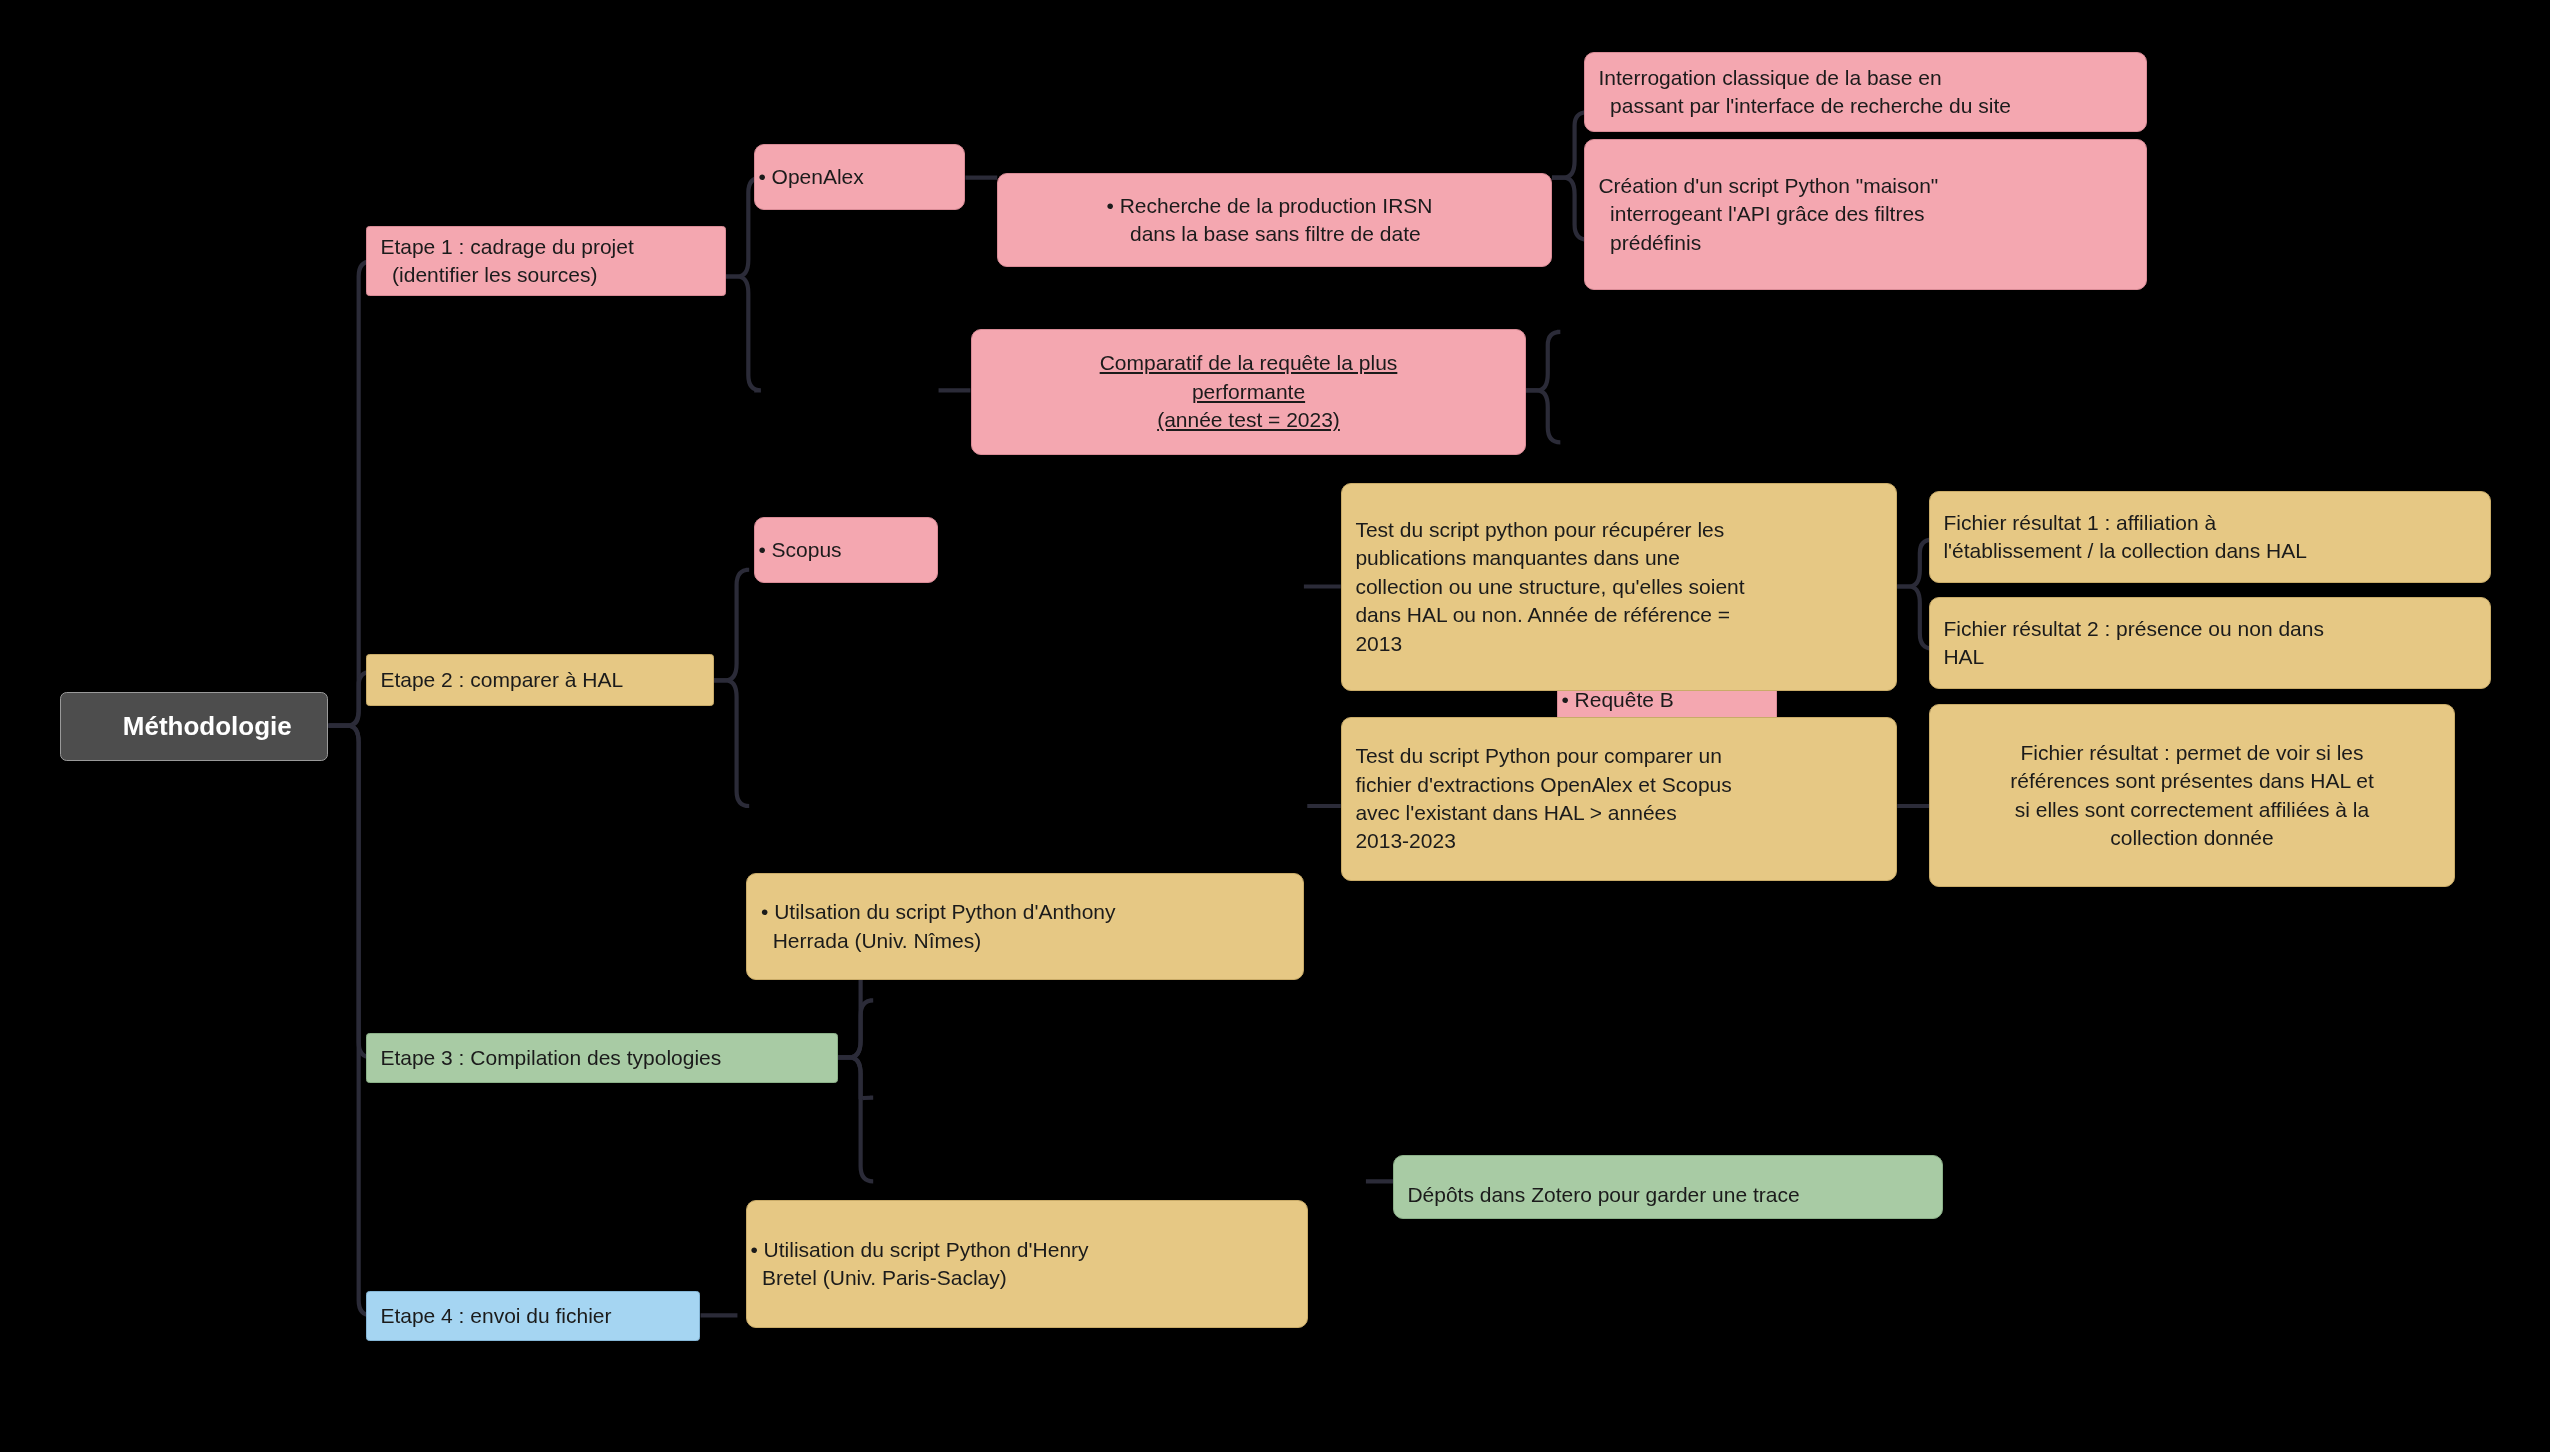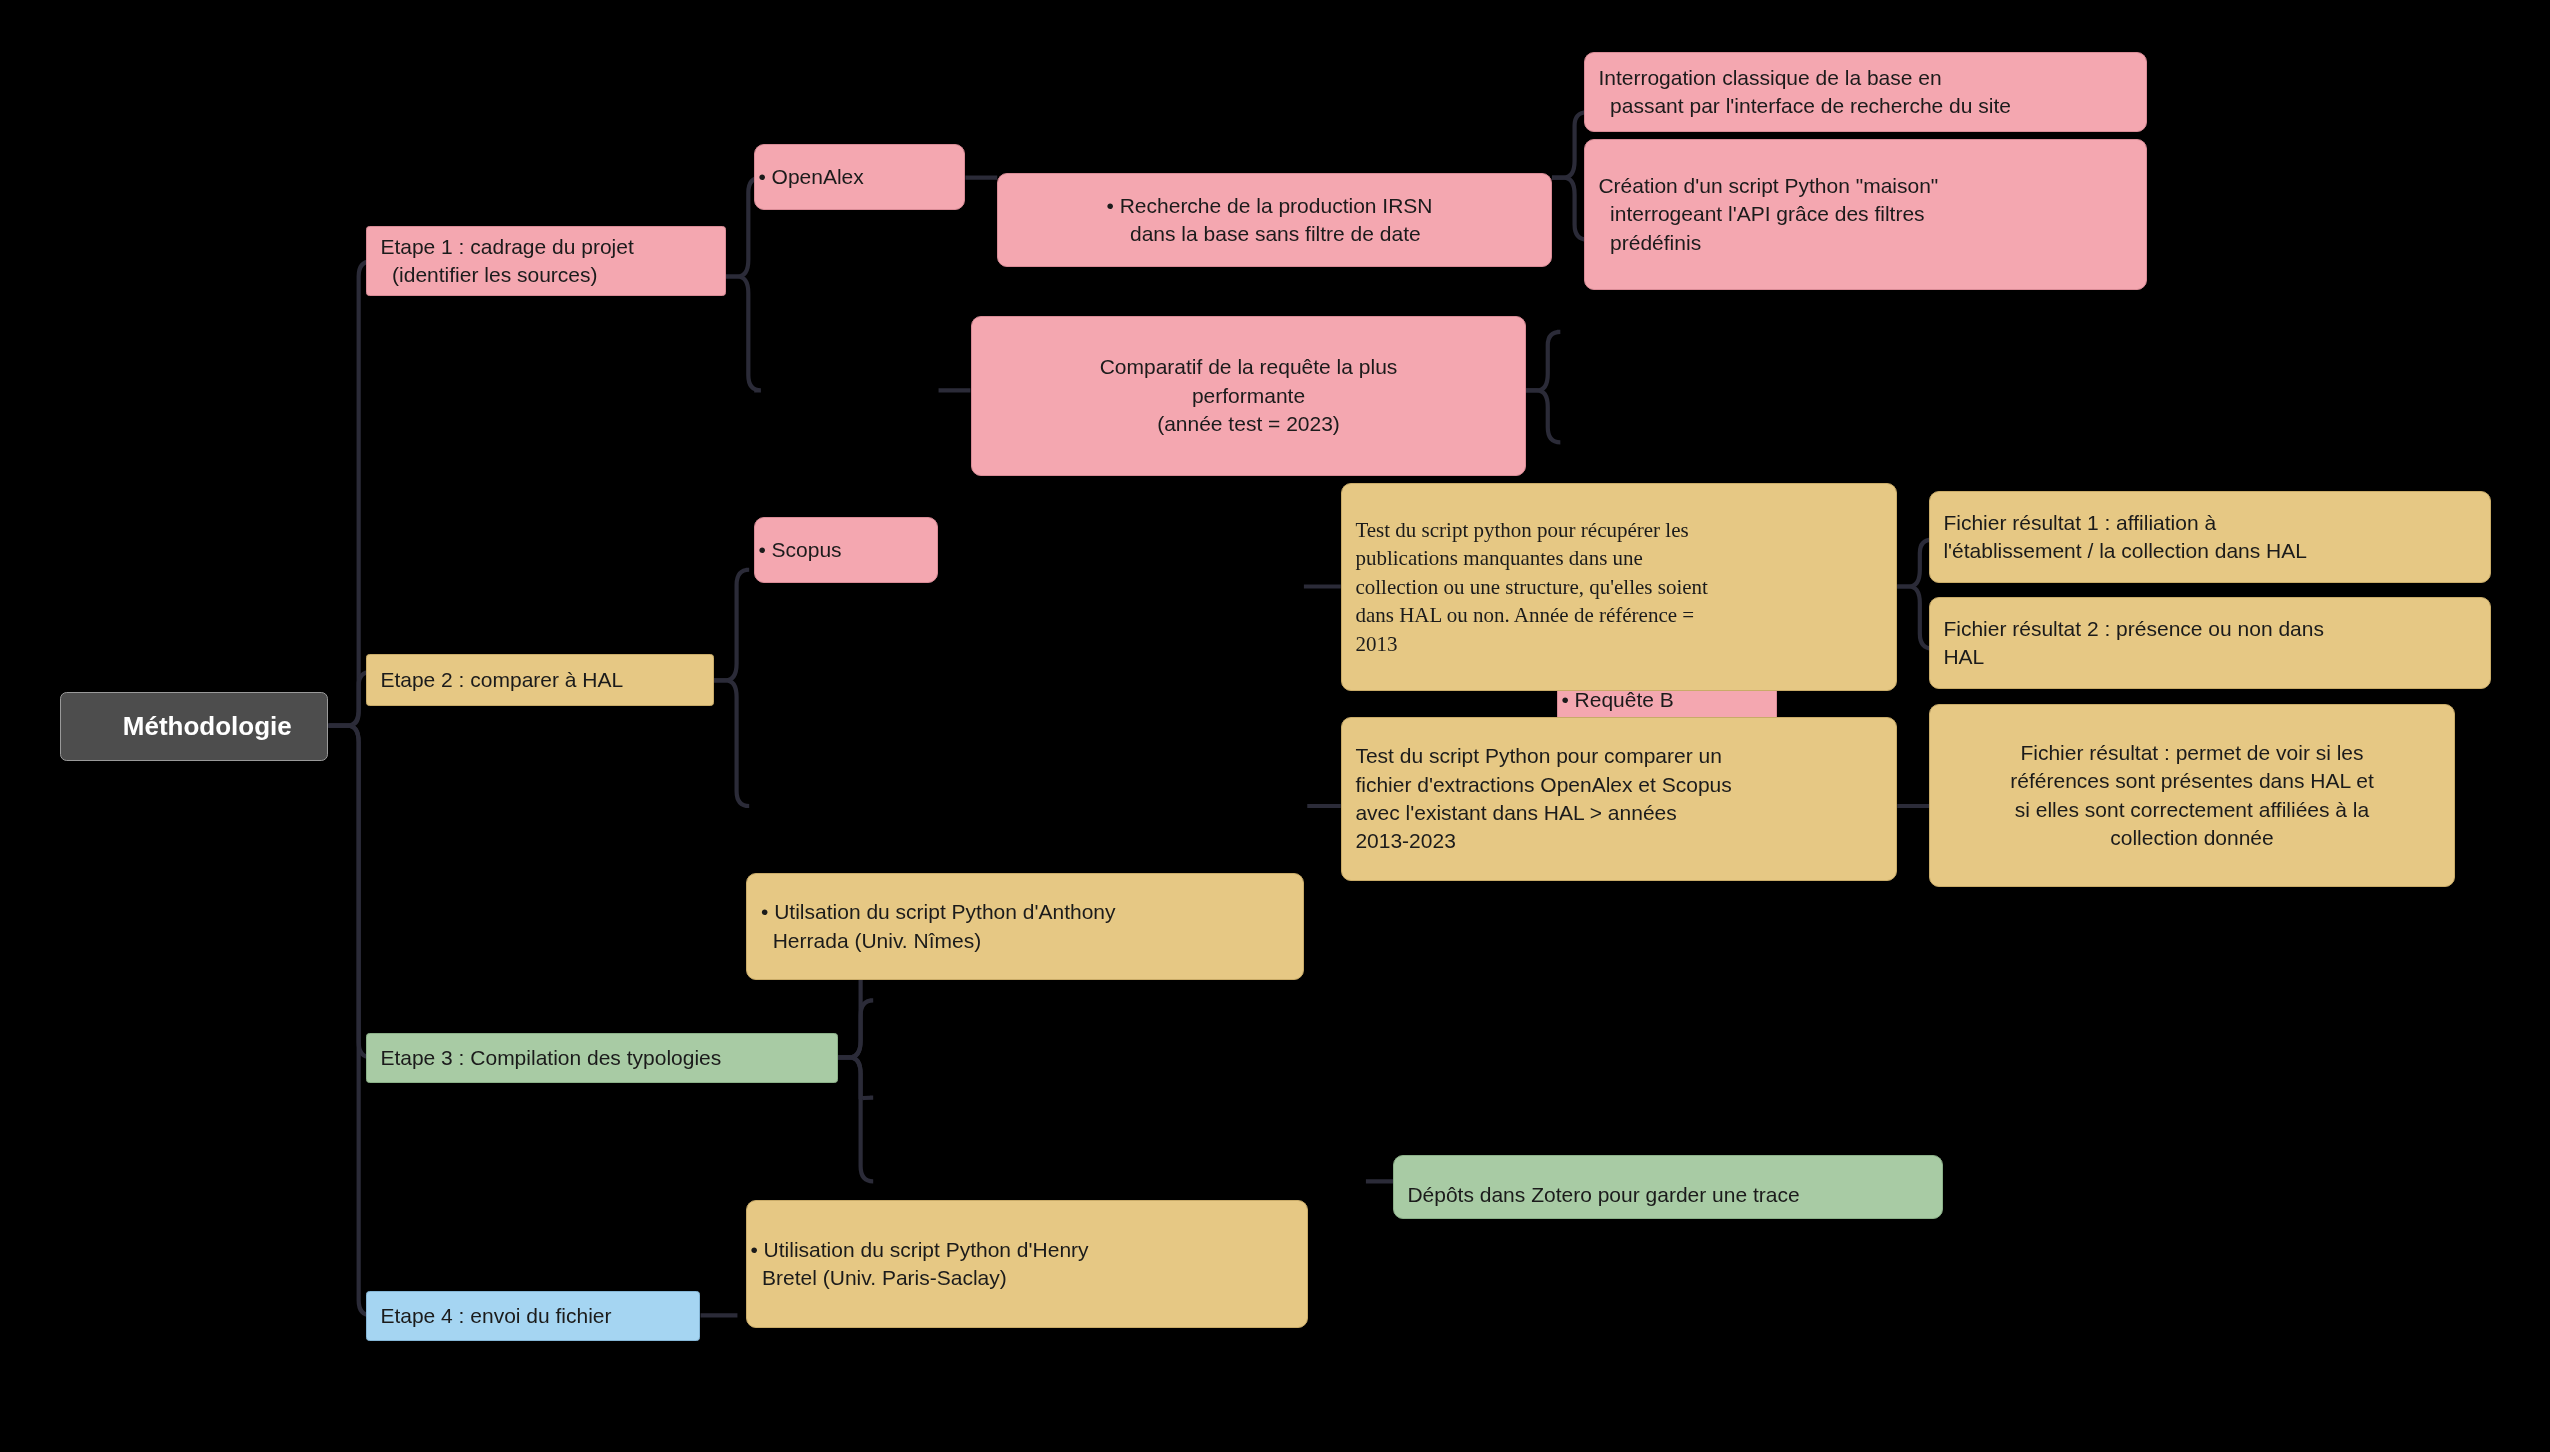"Comparatif de la requête la" div.node { height: 160px -> 126px; text-decoration: none -> underline; top: 316px -> 329px }
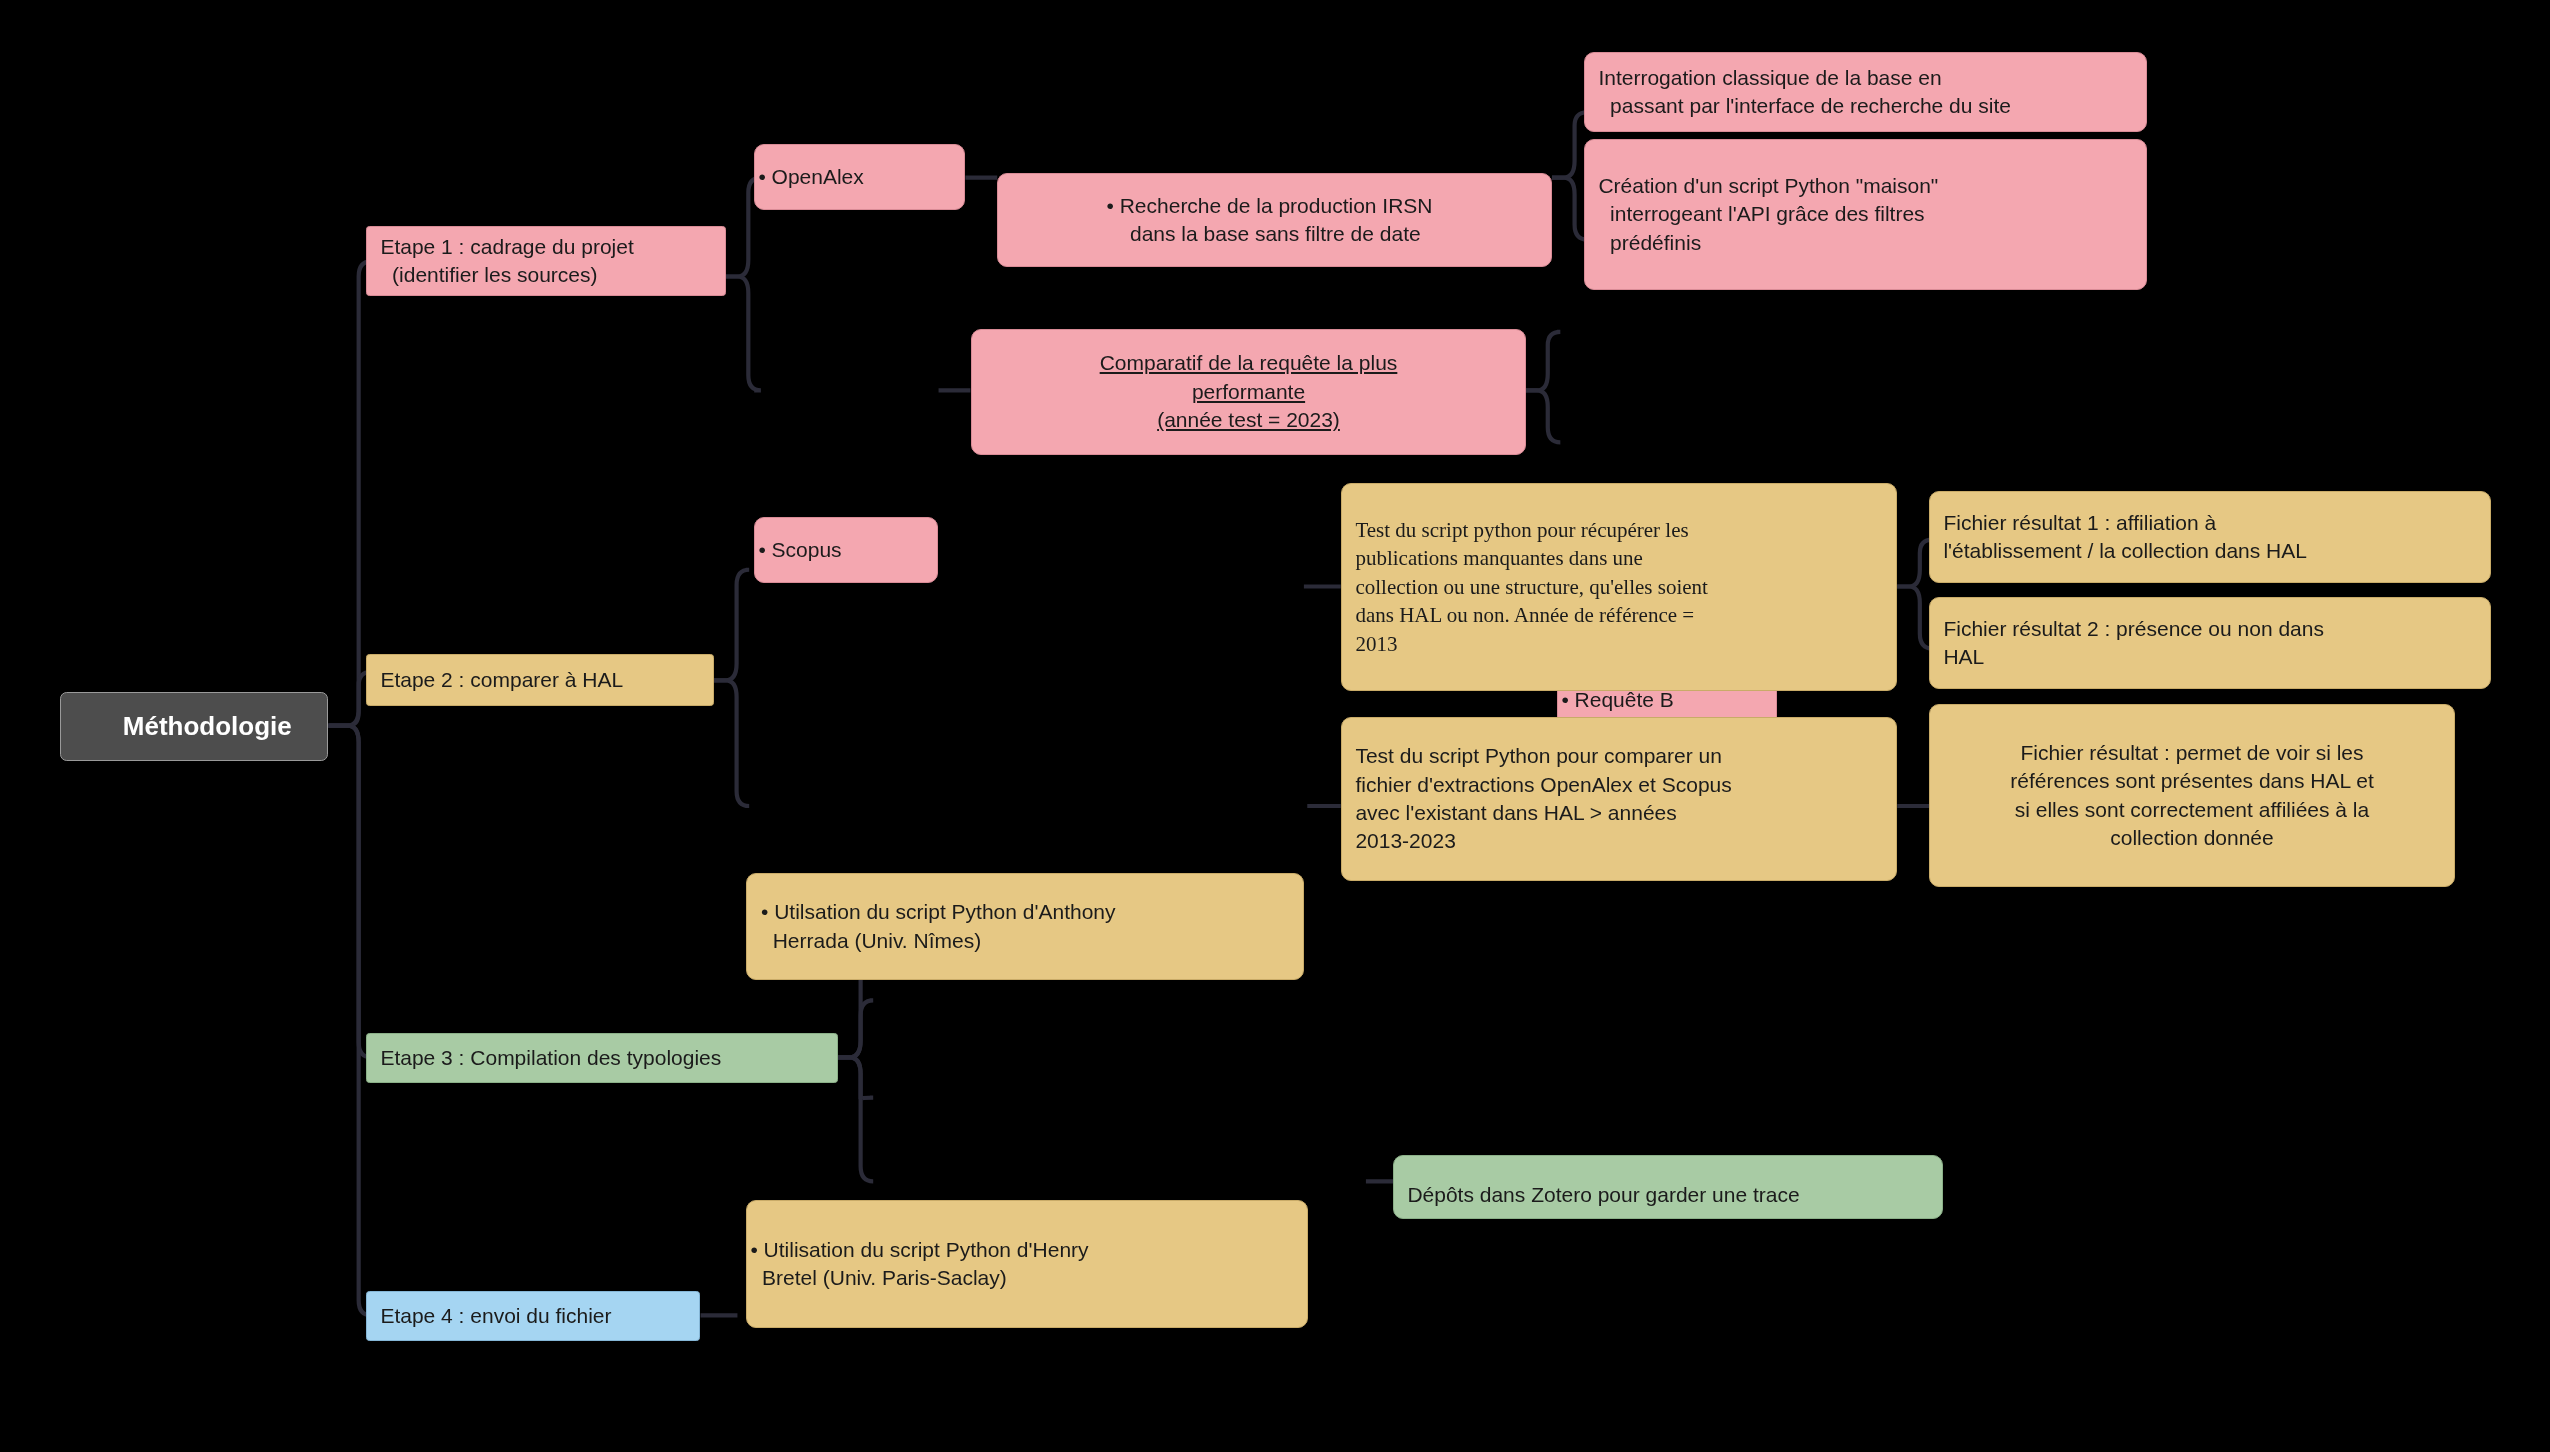"Test du script python pour récupérer" div.node { font-family: Liberation Serif, serif -> none }
